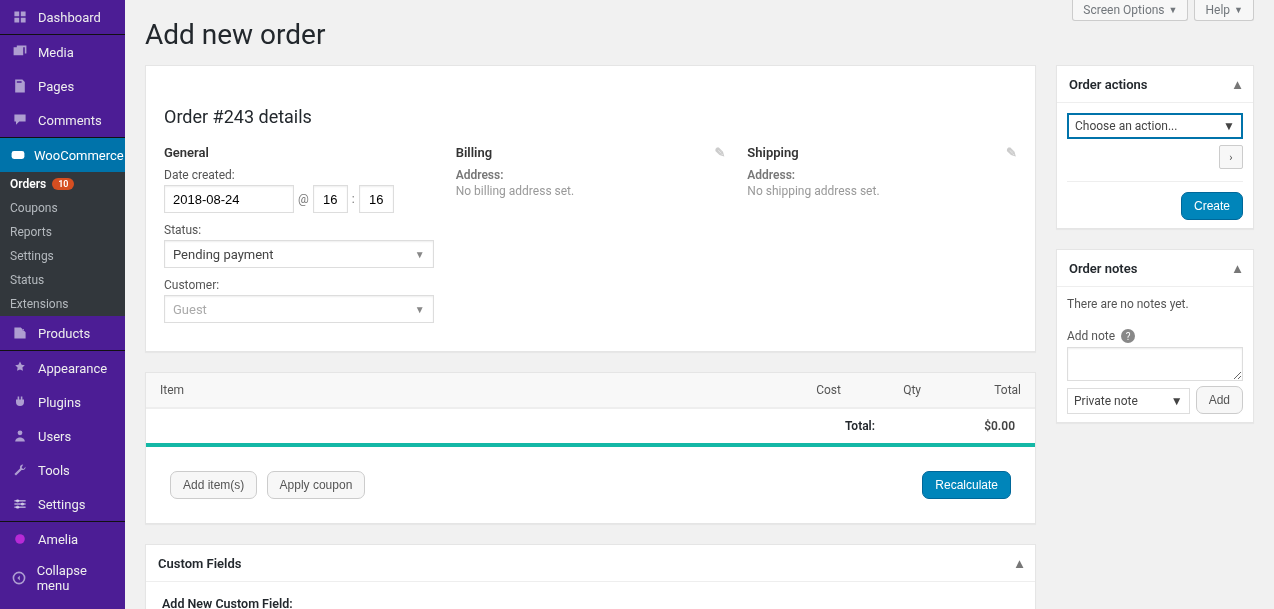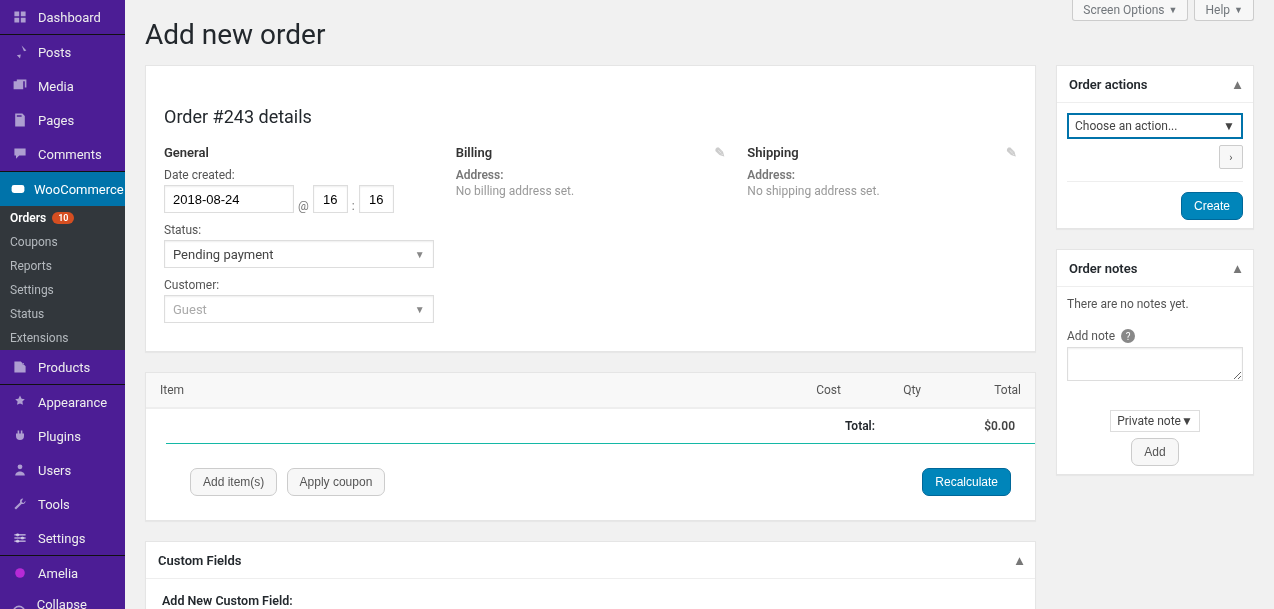"Posts" div.sb-item { html: <div> <span> <svg> <path></path> </svg> </span> <span>Posts</span> </div> -> none }
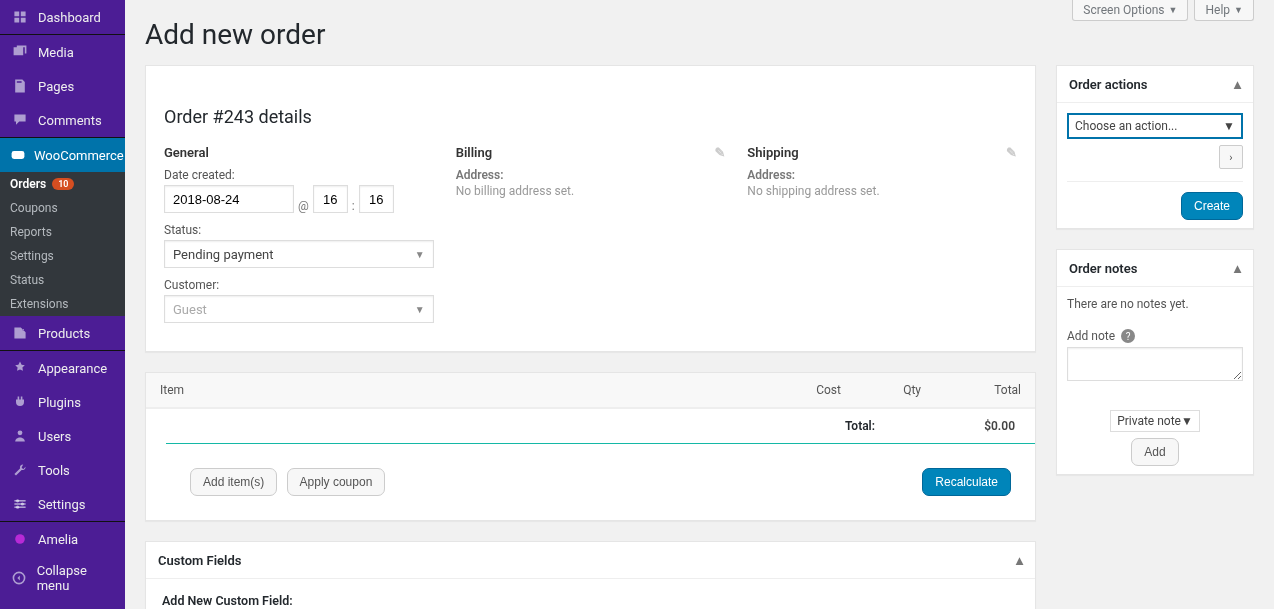"2018-08-24" .date-row { align-items: flex-end -> center }
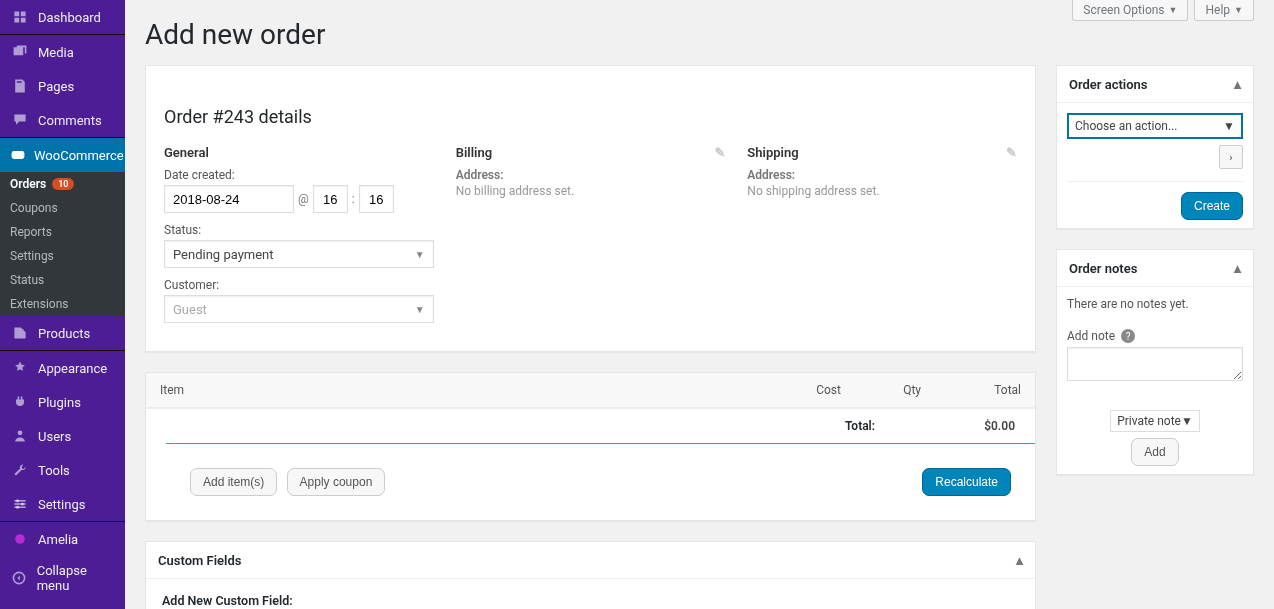"Private note" .note-row { align-items: center -> flex-end; flex-direction: column -> none; margin-top: 26px -> 2px }
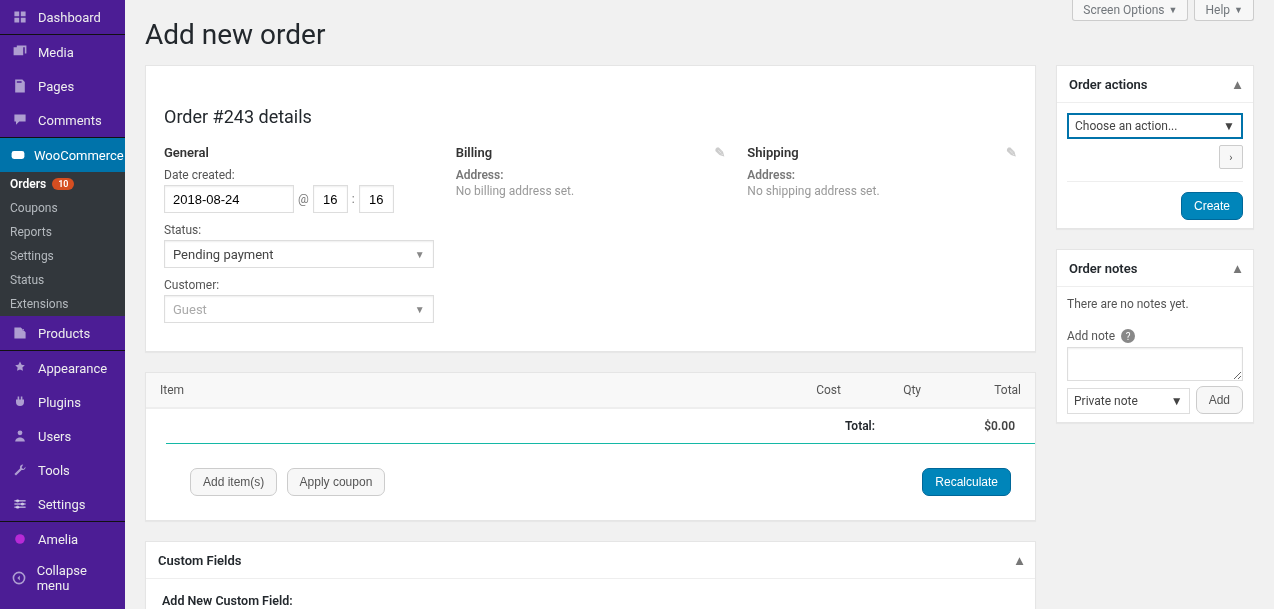"Add item(s) Apply coupon" .items-actions { border-top: 1px solid #14b8a6 -> 4px solid #14b8a6; margin-left: 20px -> none }
